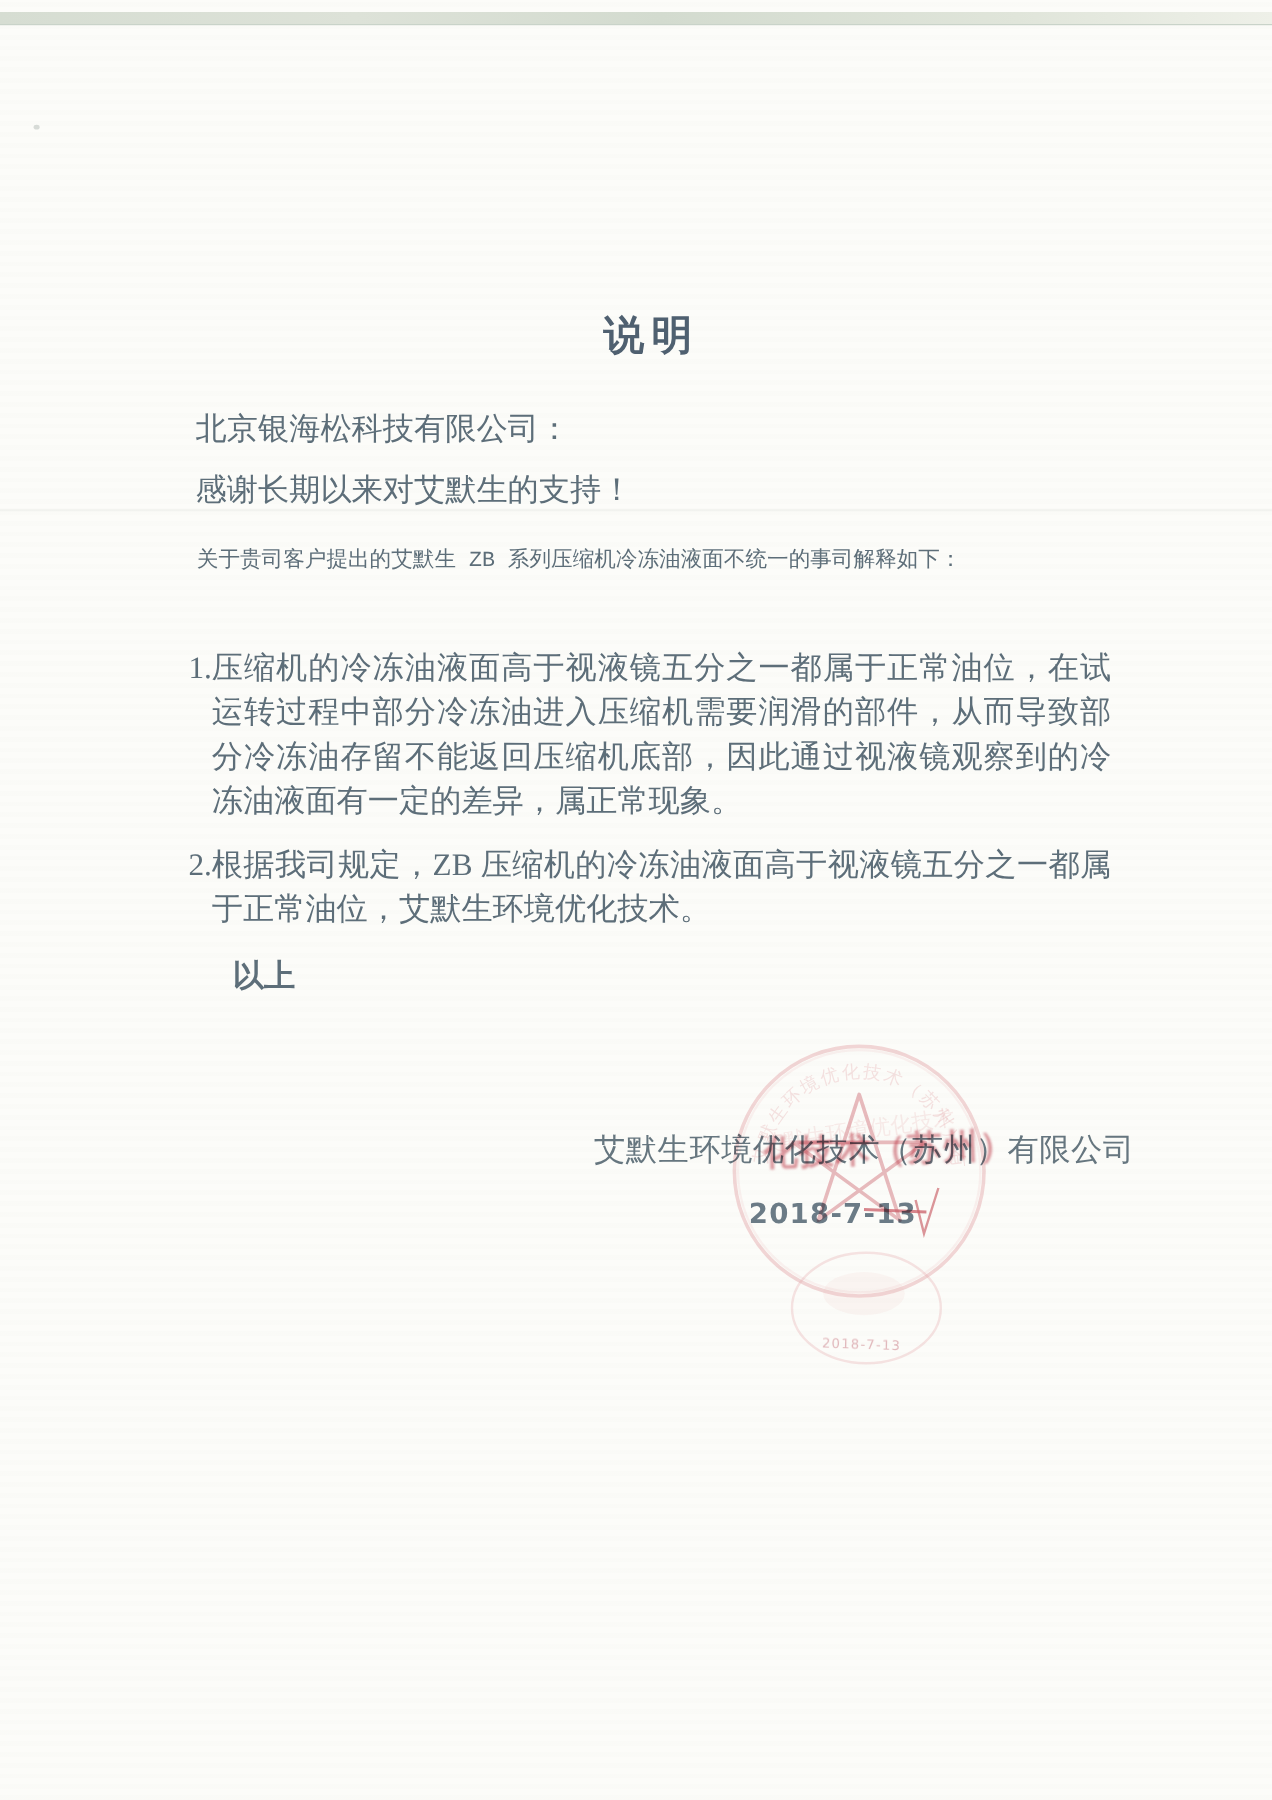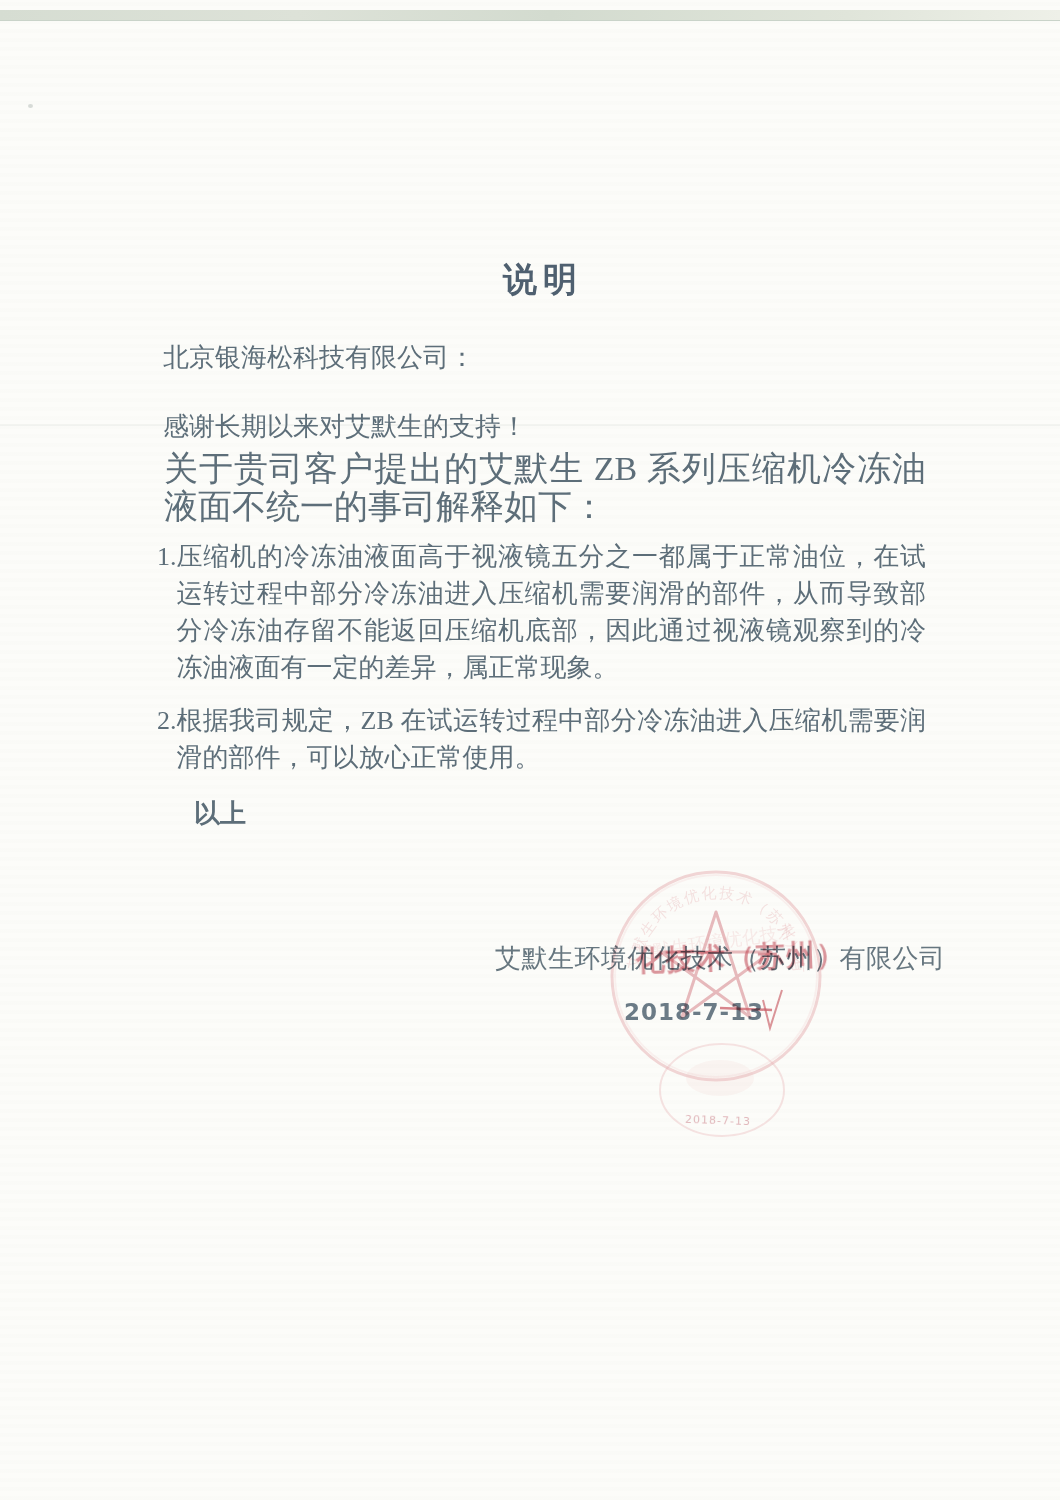"感谢长期以来对艾默生的支持！" .thanks { font-family: none -> Liberation Mono, monospace; top: 408px -> 392px }
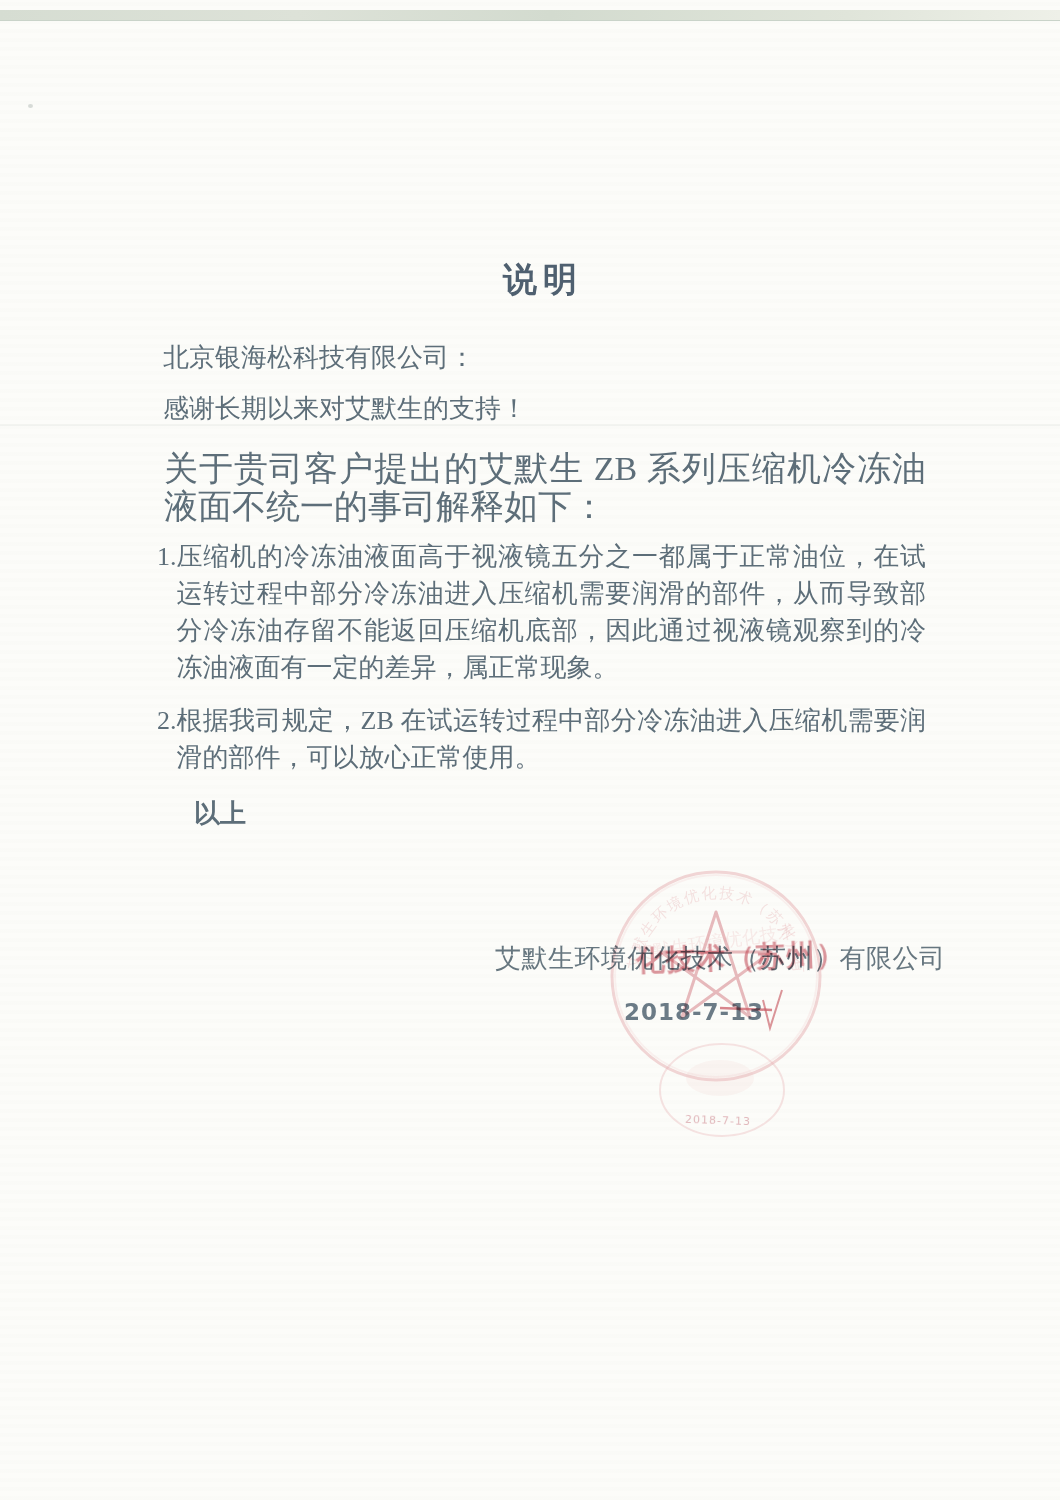"关于贵司客户提出的艾默生 ZB 系列压缩机冷冻油液面不统一的事司解释如下：" .para { font-family: none -> Liberation Mono, monospace; font-size: 34px -> 18px }
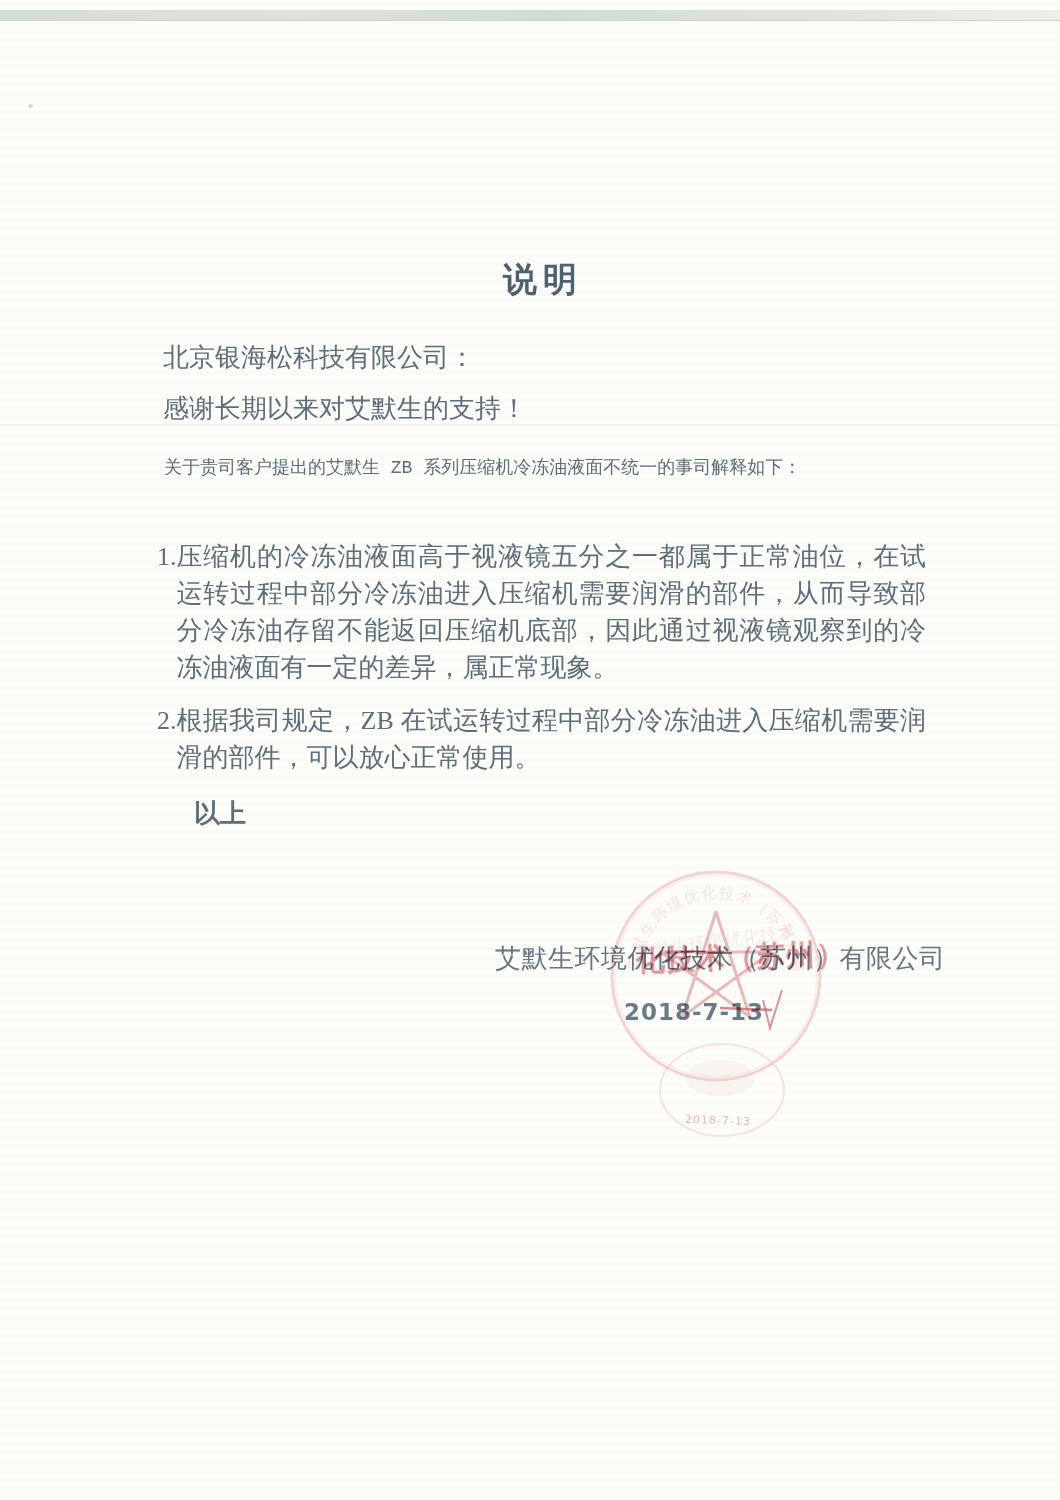"根据我司规定，ZB" span.itext { text: 在试运转过程中部分冷冻油进入压缩机需要润滑的部件，可以放心正常使用 -> 压缩机的冷冻油液面高于视液镜五分之一都属于正常油位，艾默生环境优化技术 }
